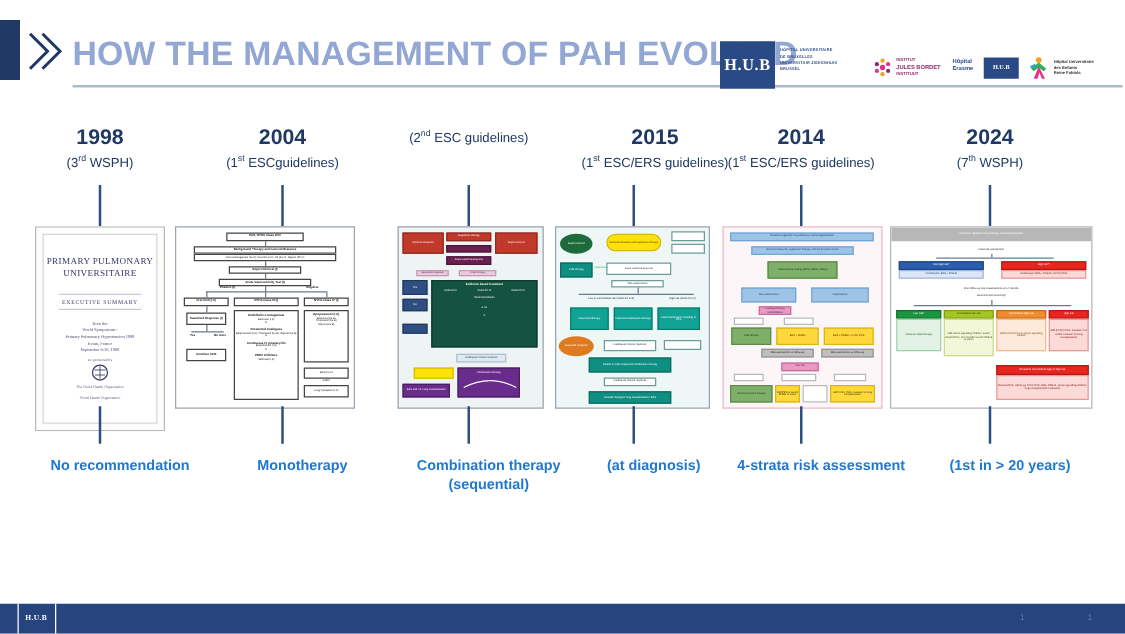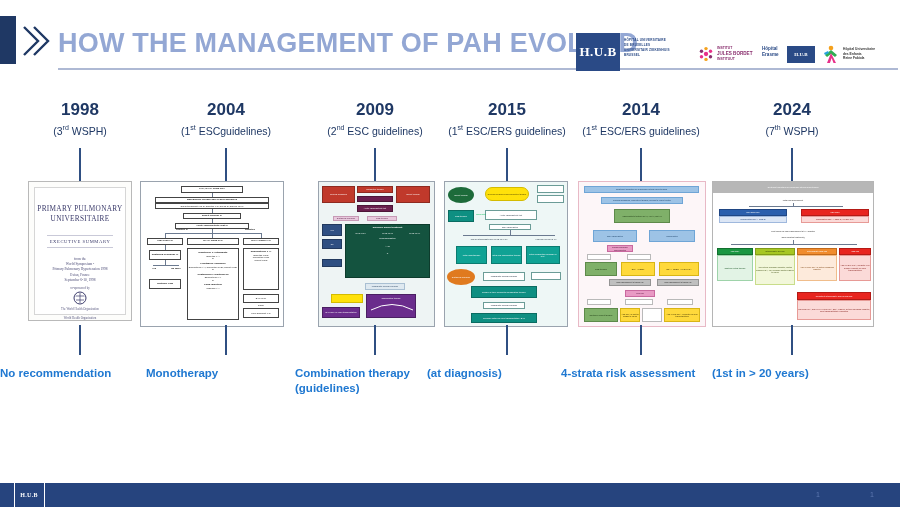"2009" div.yr { html: <div>2009</div> -> none }
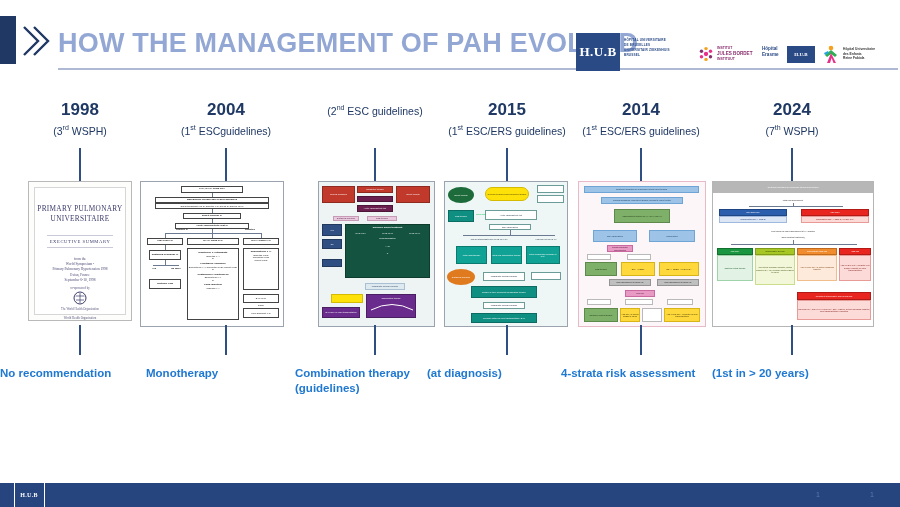"2015" div.col { left: 437px -> 454px }
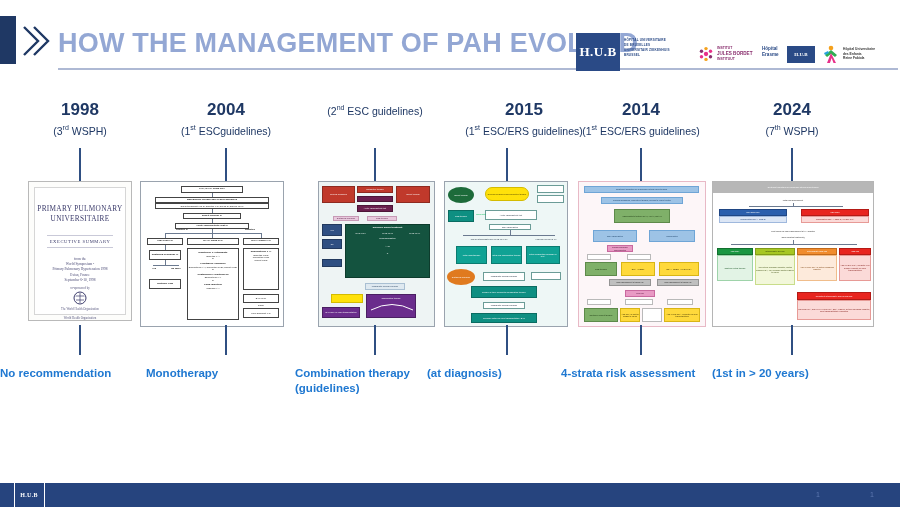"PRIMARY PULMONARY" div.thumb { height: 140px -> 164px }
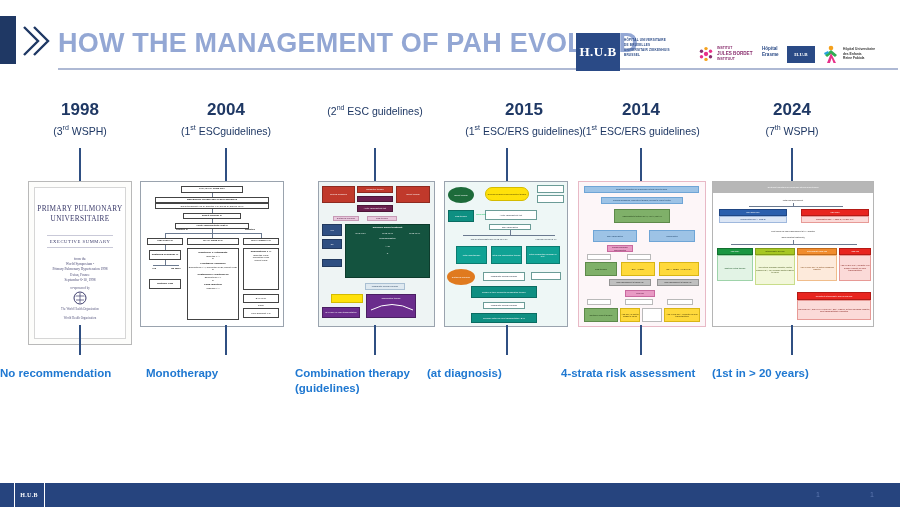"No recommendation" .cap { padding-left: none -> 16px; text-align: left -> center }
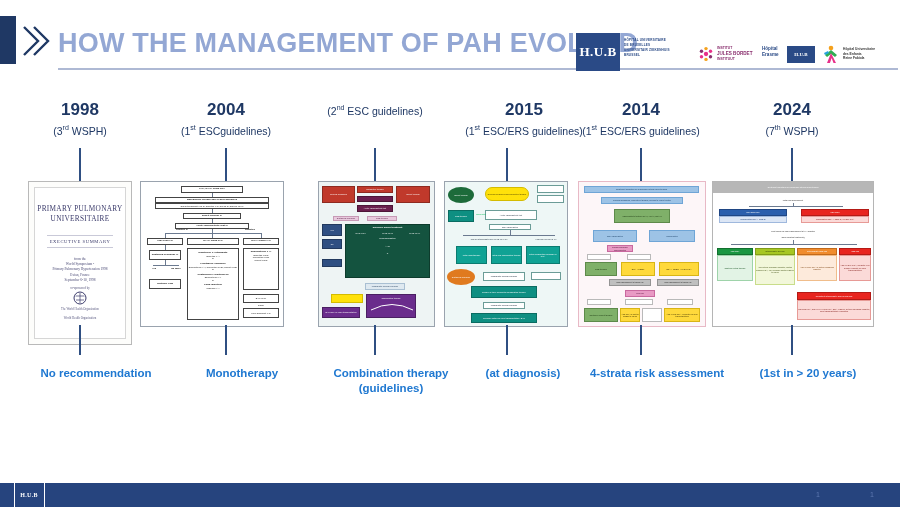"(guidelines)" div { text: guidelines -> sequential }
